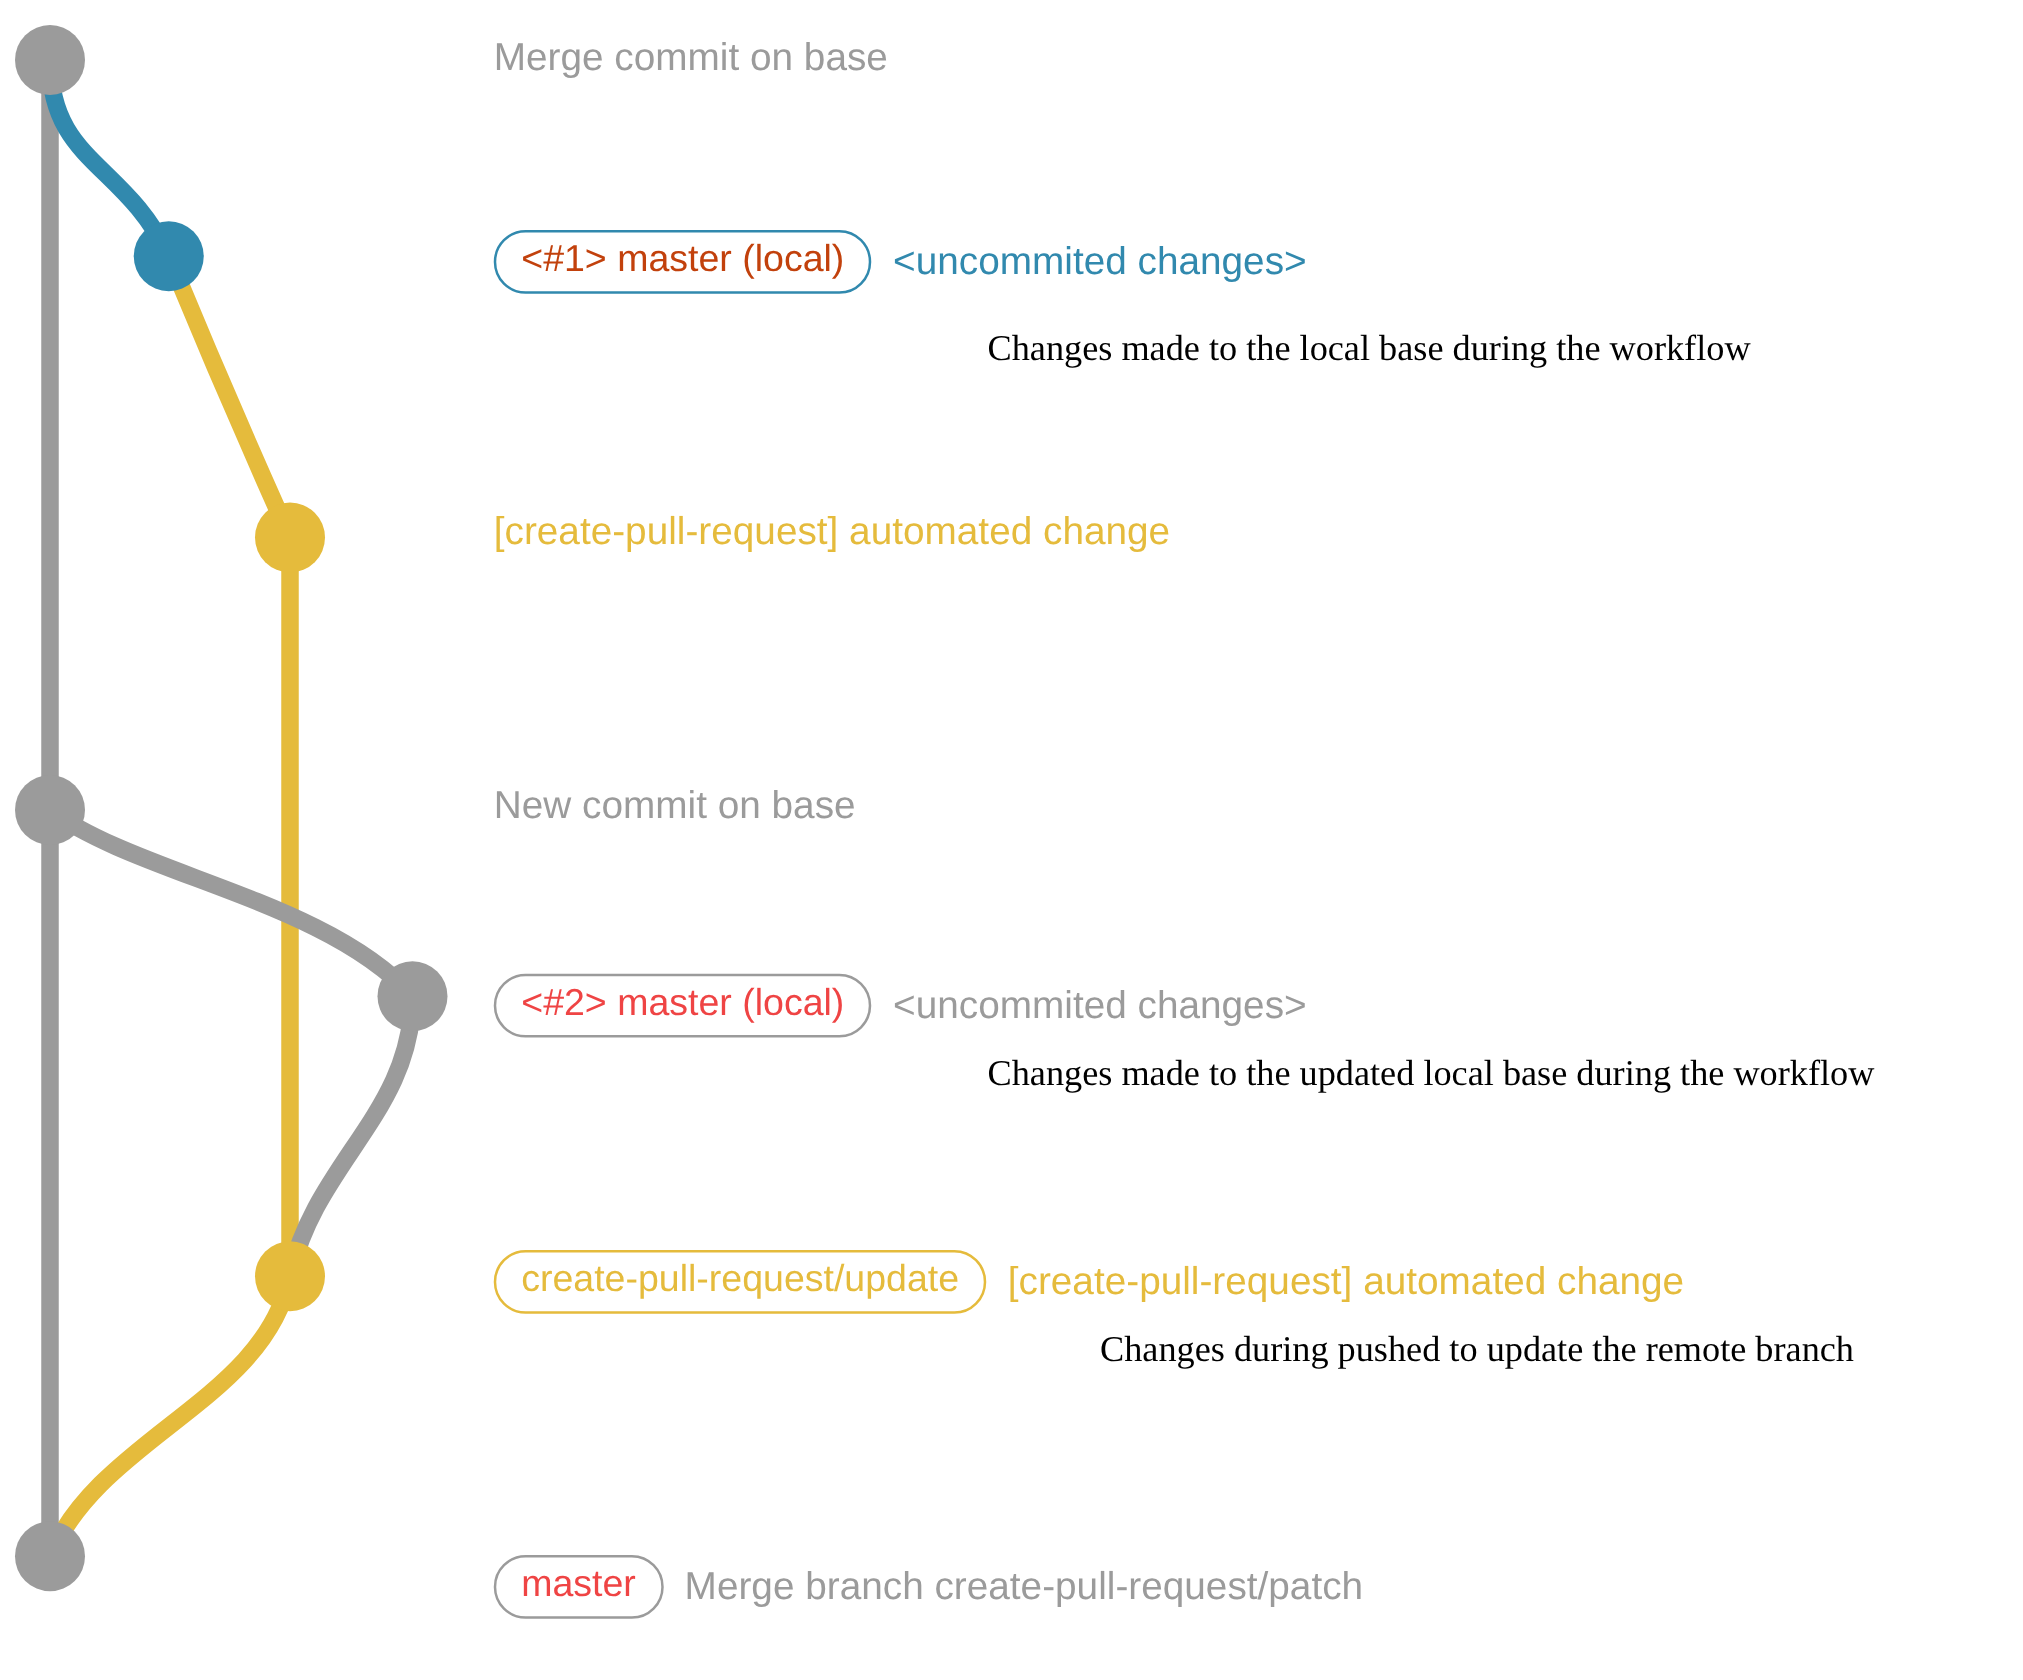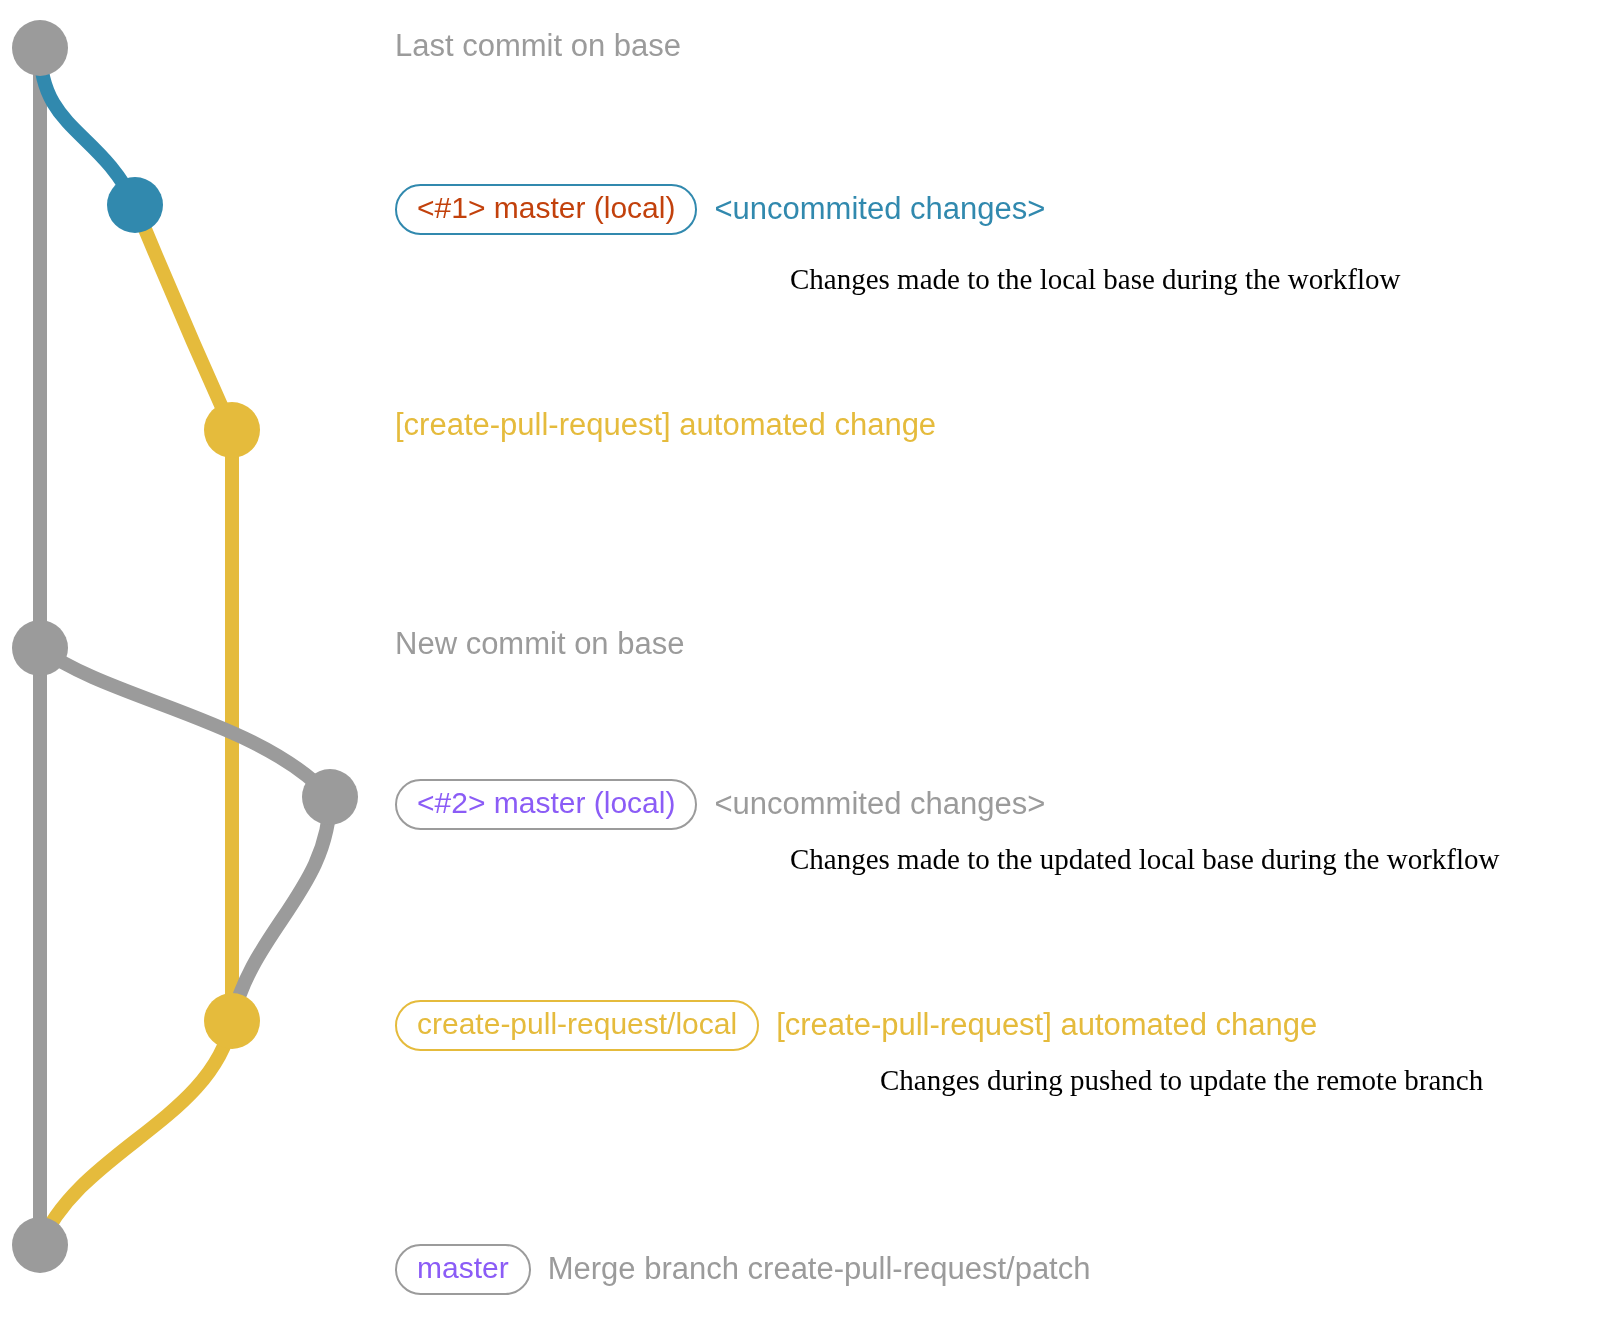"Last commit on base" span.subject { text: Last -> Merge }
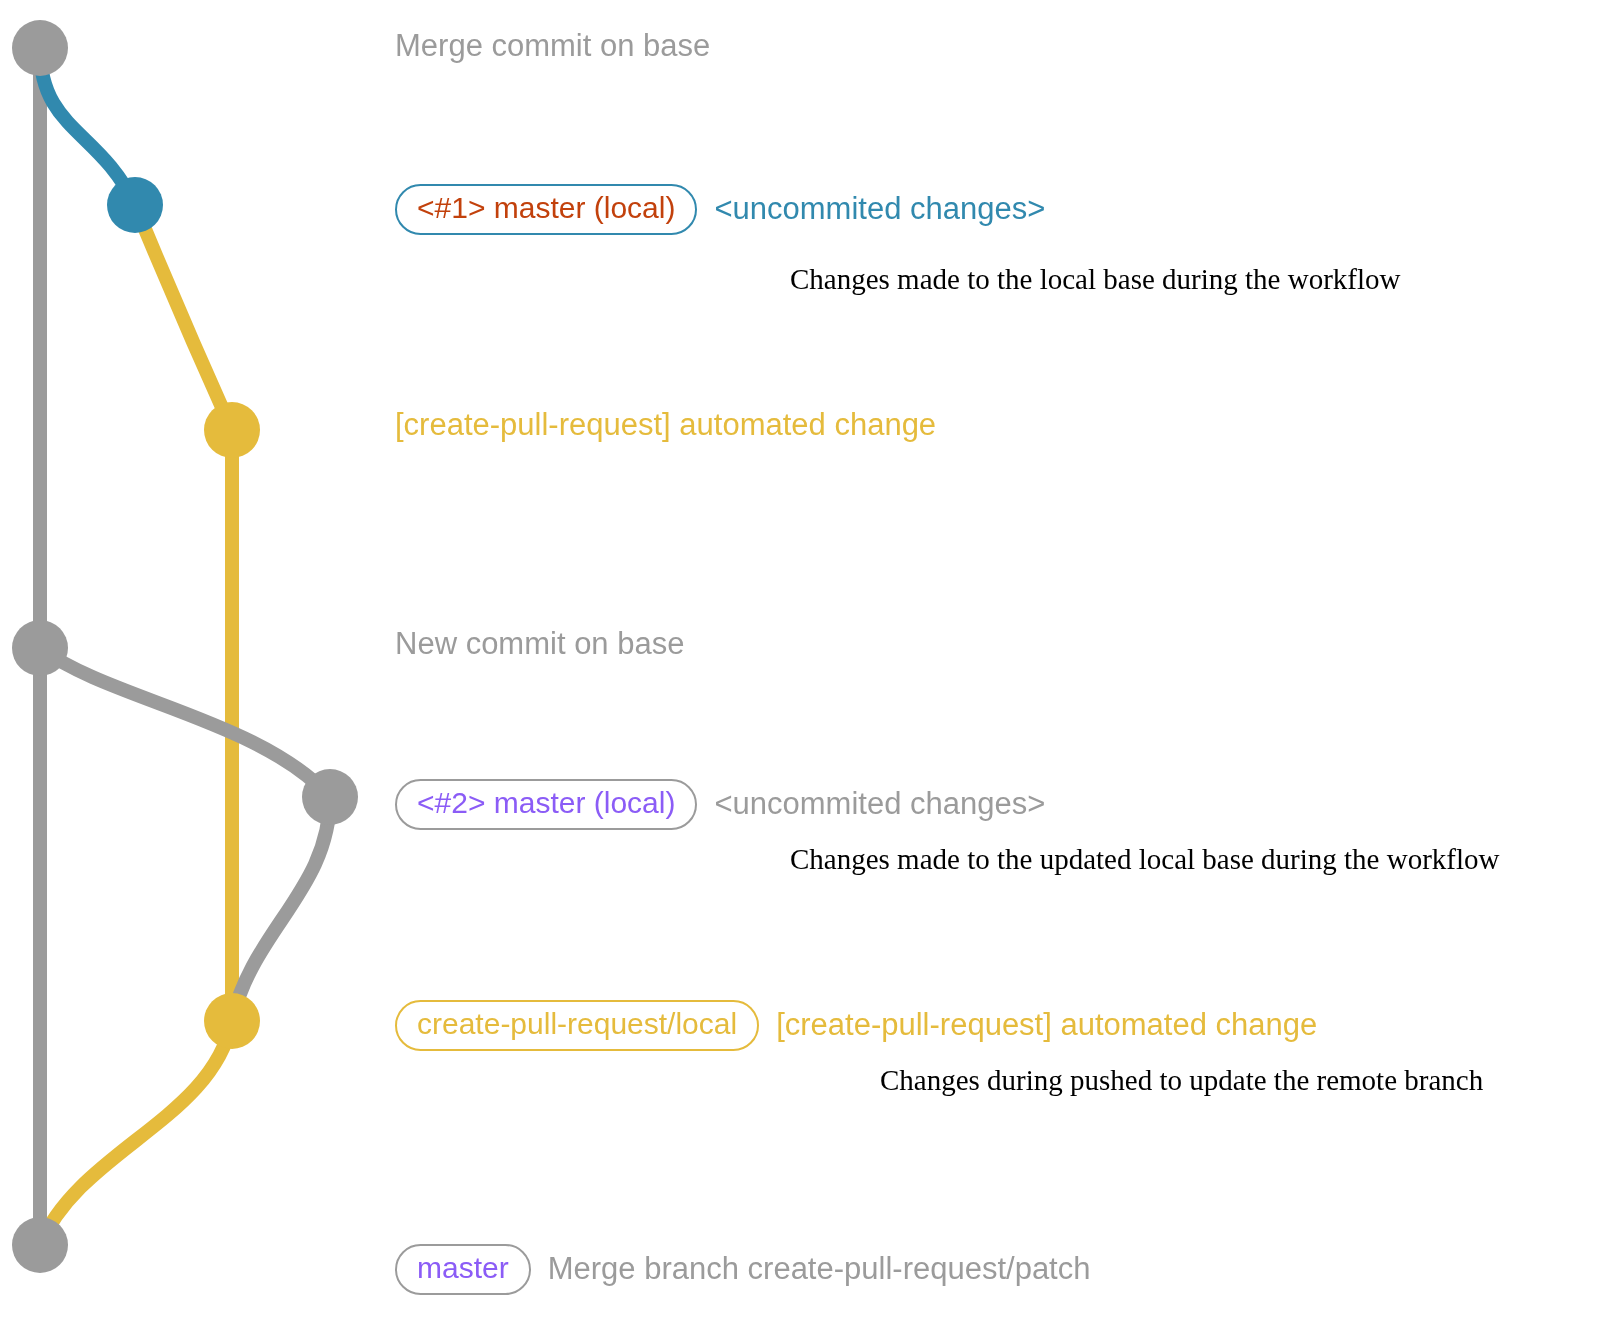"<#2> master (local)" .badge { color: #8b5cf6 -> #ef4444 }
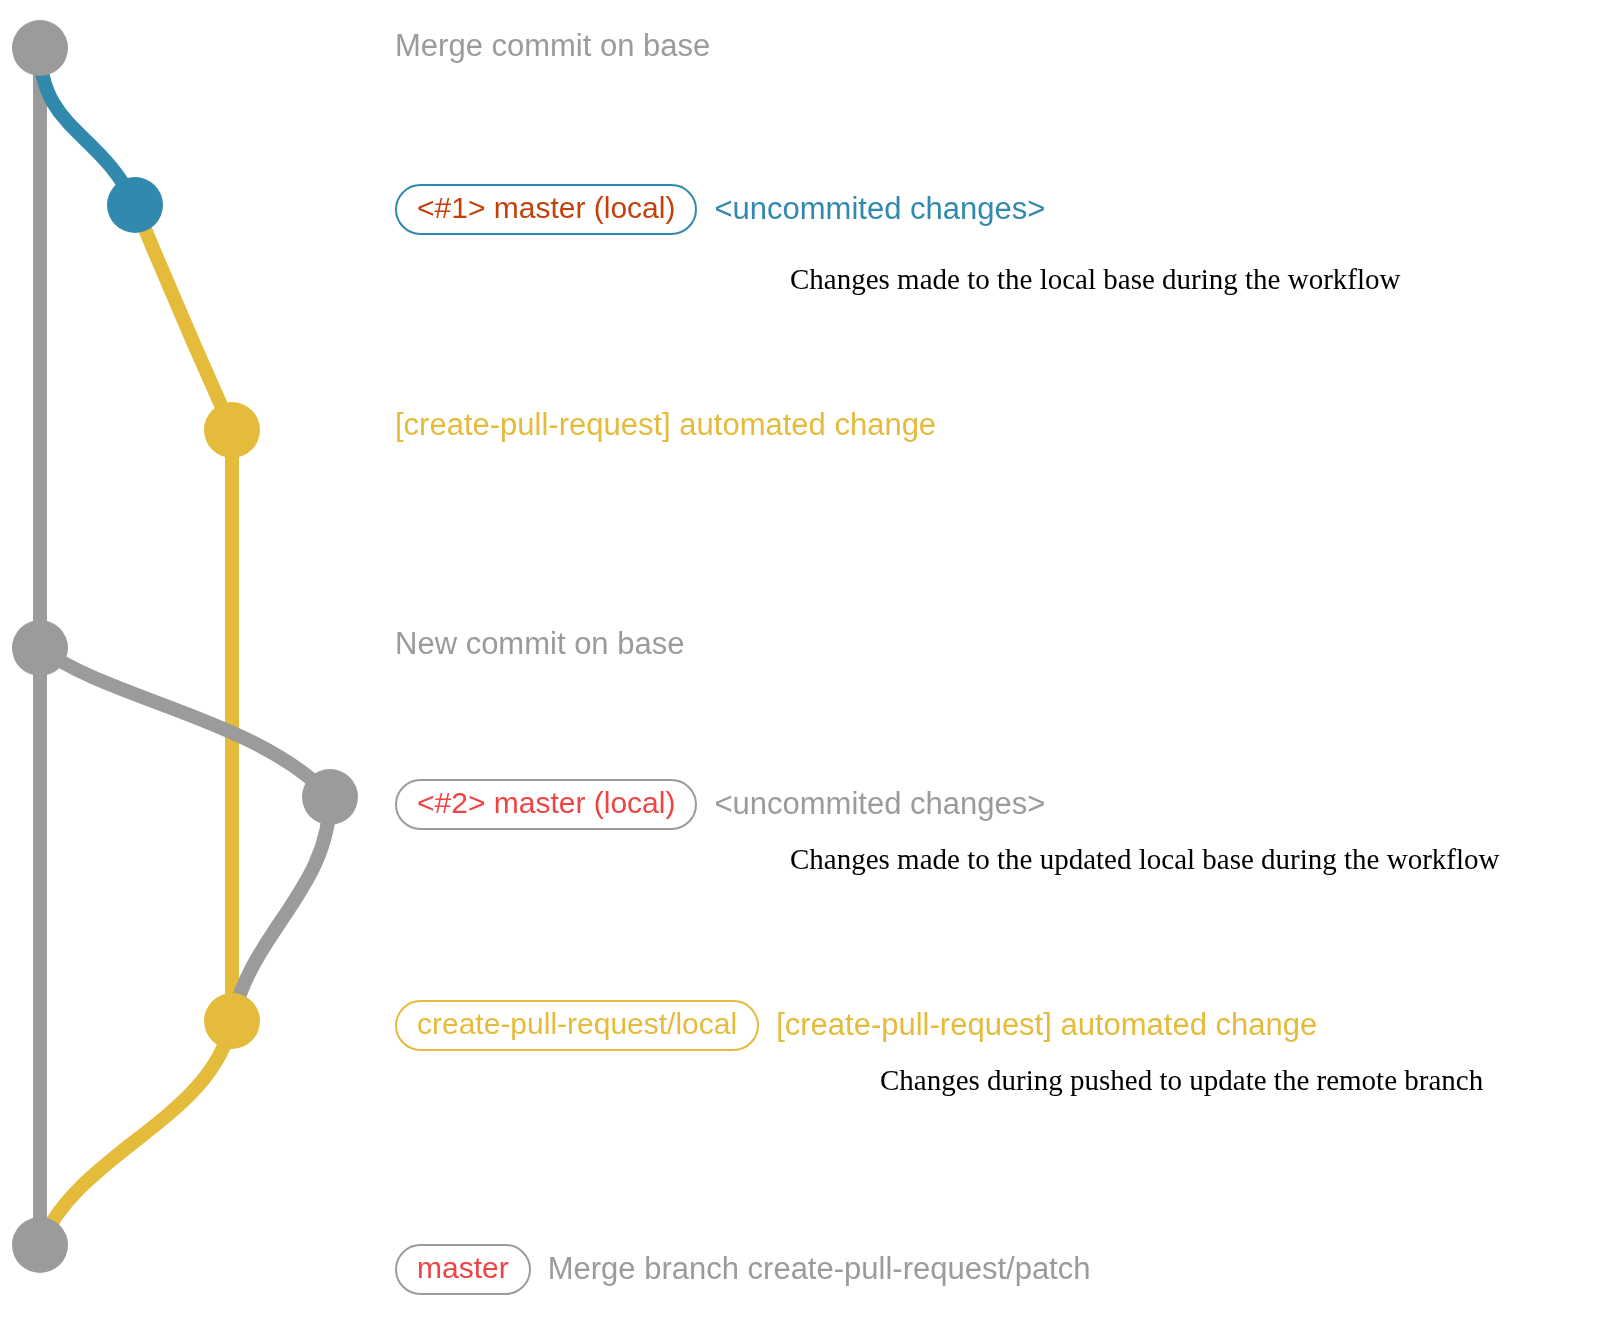"create-pull-request/local" span.badge { text: create-pull-request/local -> create-pull-request/update }
